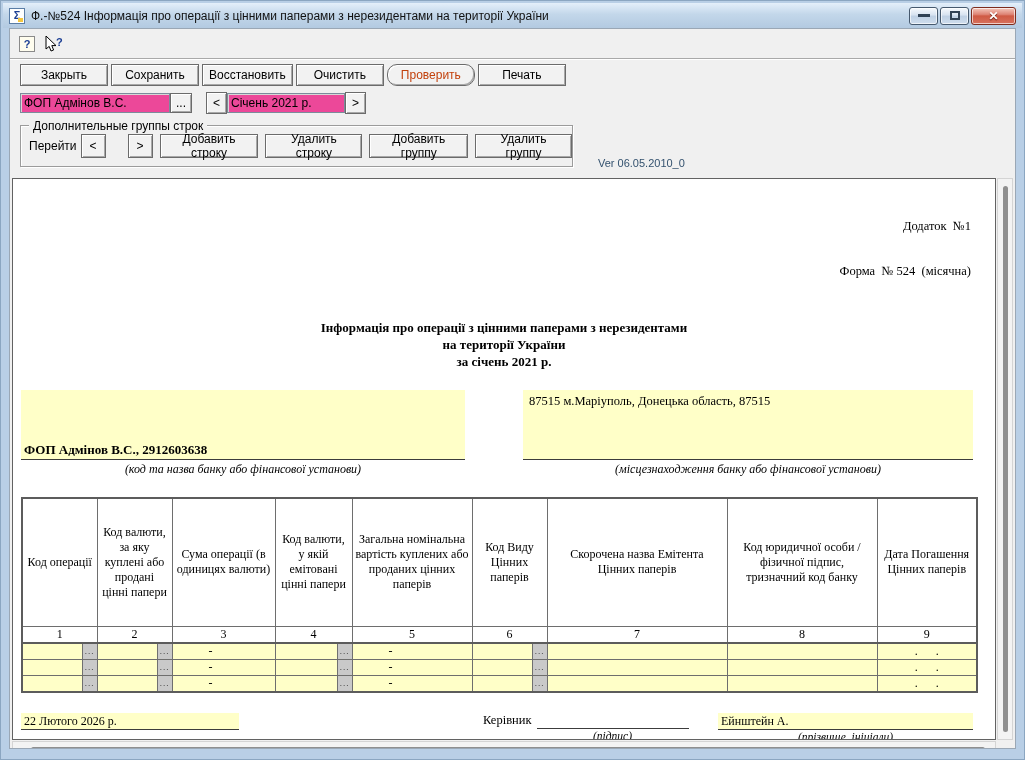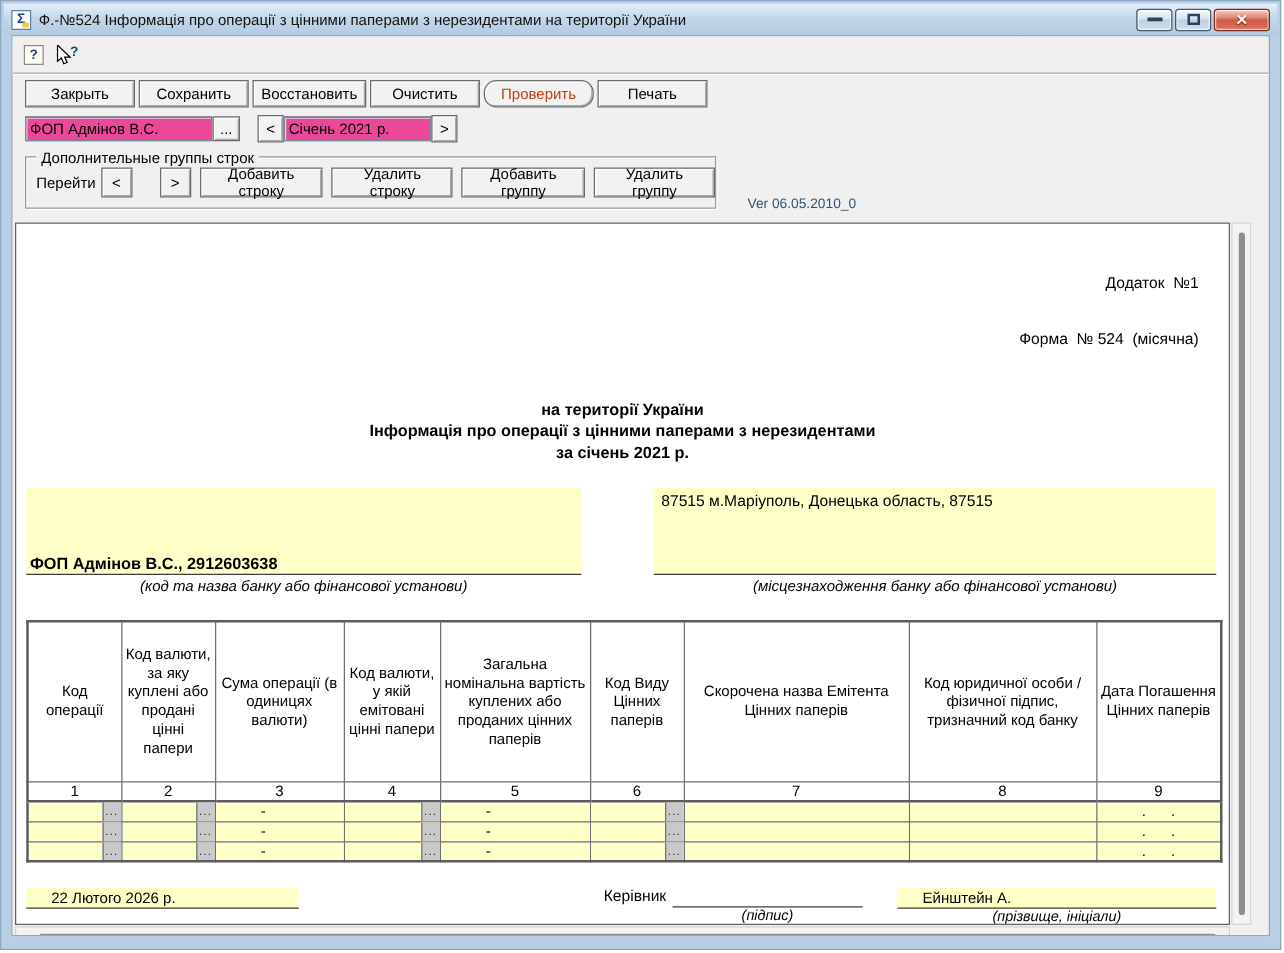"Додаток №1" .form-area { font-family: none -> Liberation Serif, serif; margin: 8px 14px 0 2px -> 8px 2px 0 2px }
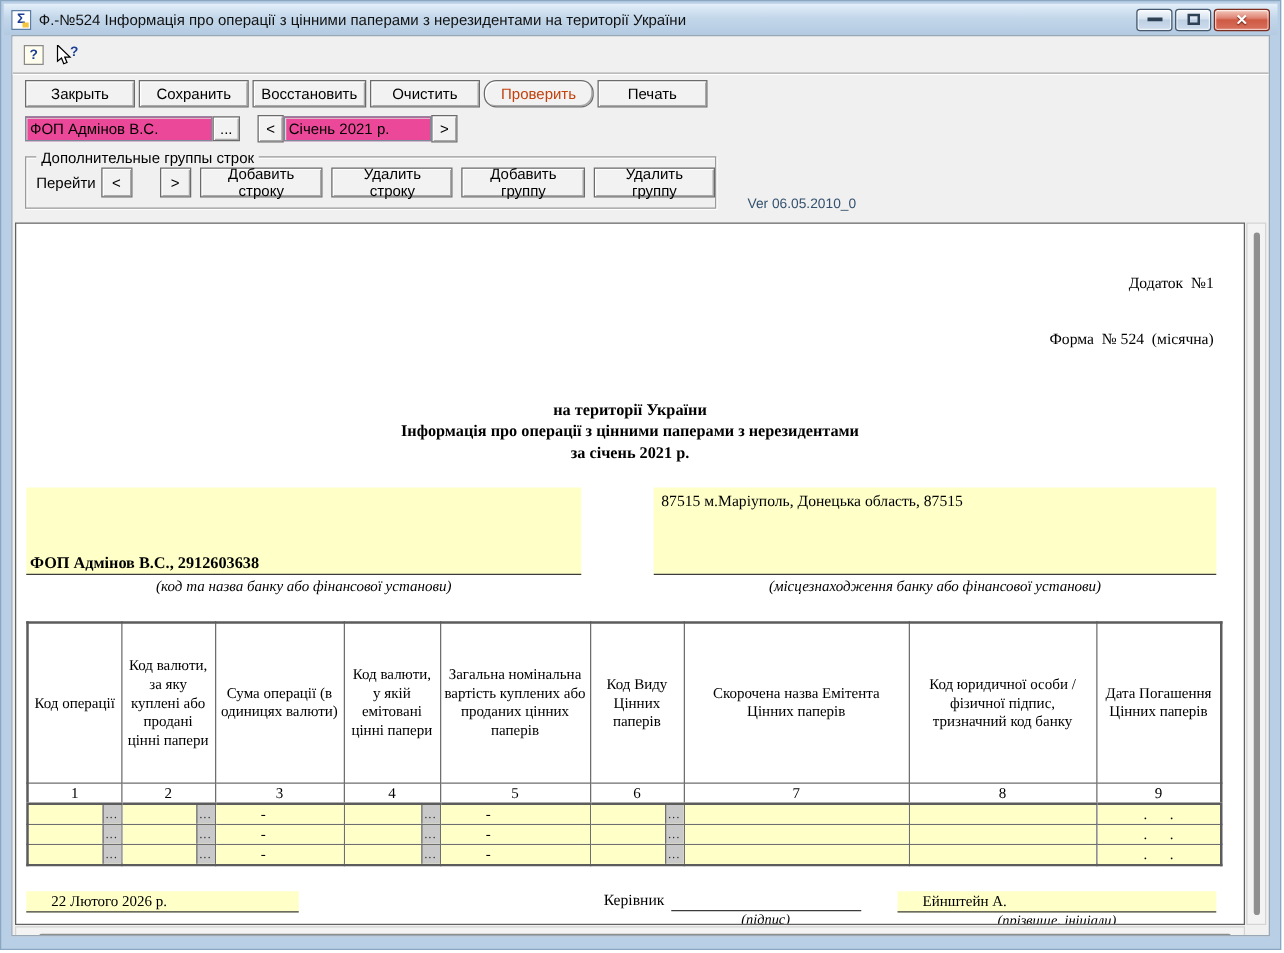"на території України" div { order: before "Інформація про операції з цінними" -> after "Інформація про операції з цінними" }
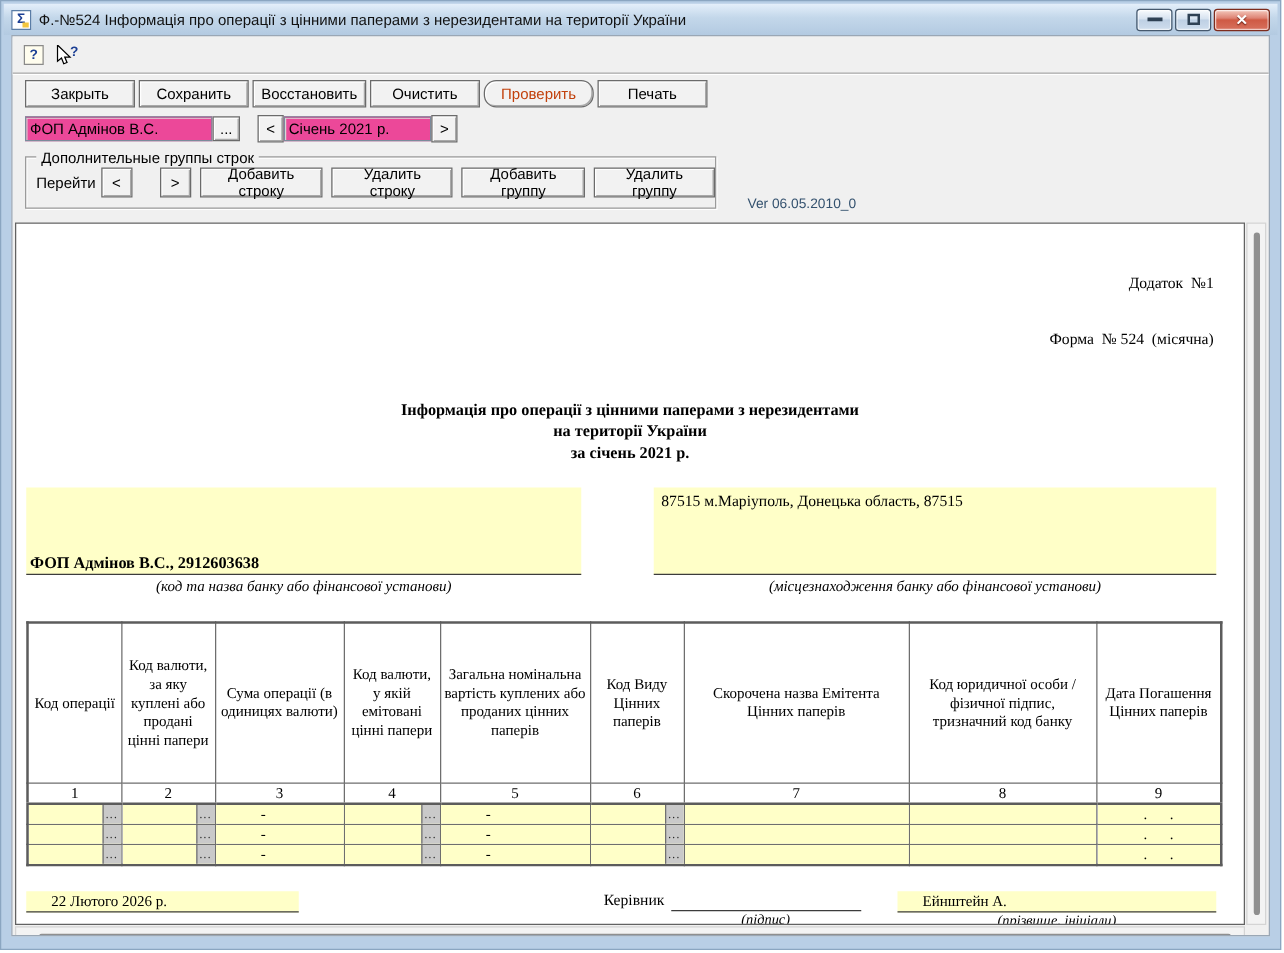"22 Лютого 2026 р." .f-field { padding-left: 20px -> 3px }
